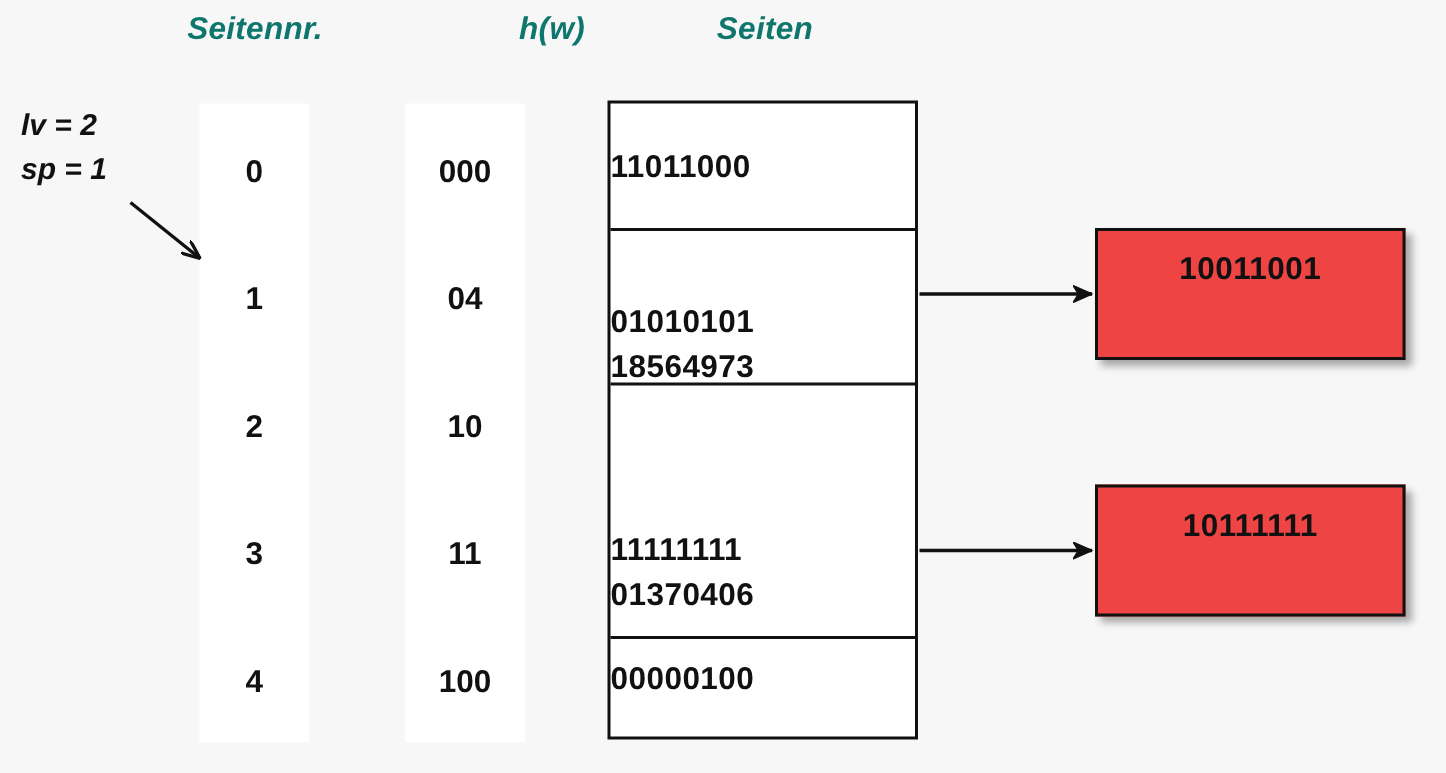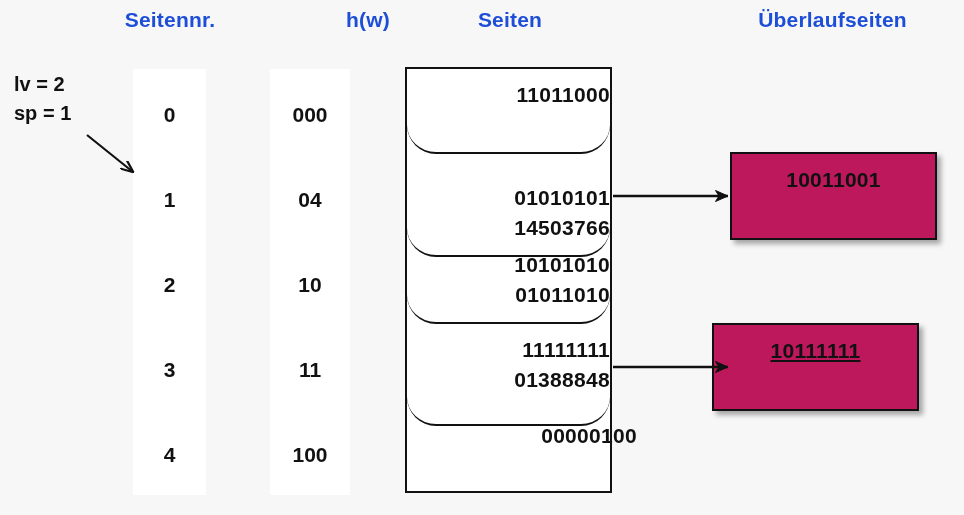"Seitennr." .col-header { color: #1d4ed8 -> #0f766e; font-style: none -> italic }
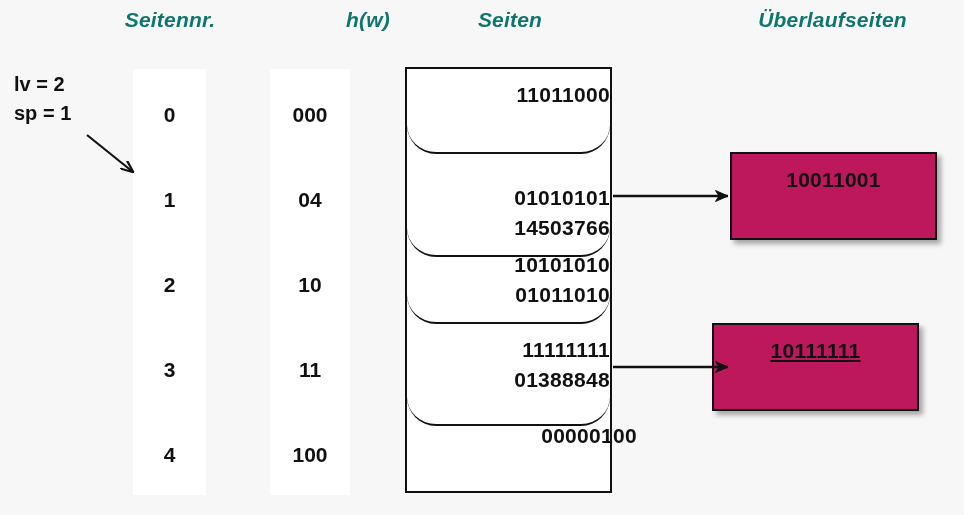"Überlaufseiten" div.col-header { html: <div>Überlaufseiten</div> -> none }
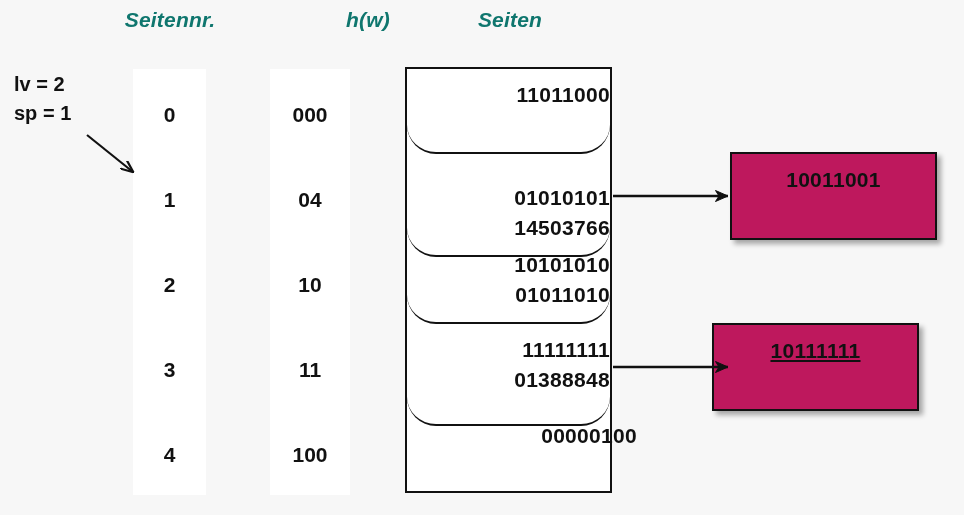"lv = 2" #params { font-style: none -> italic }
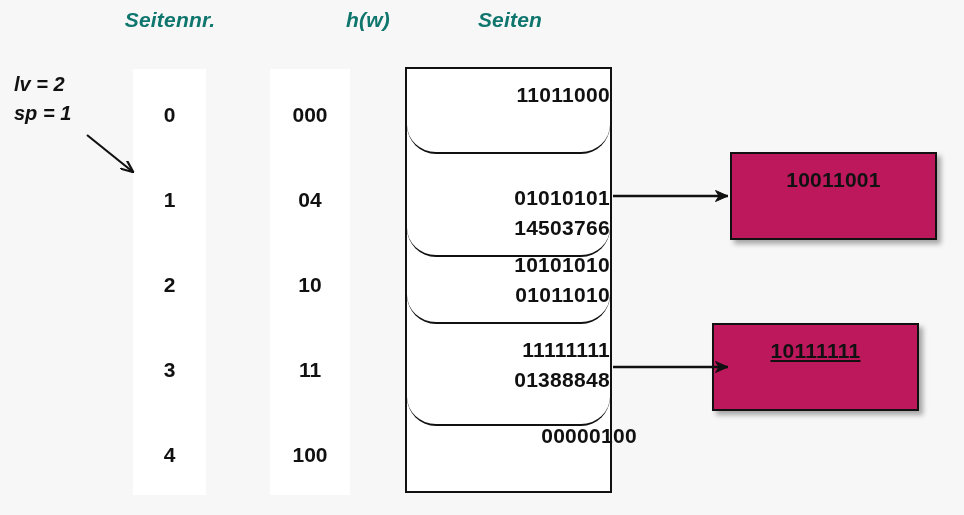"11011000" .page-row { border-radius: 29px -> none; padding-top: 11px -> 28px; text-align: right -> left }
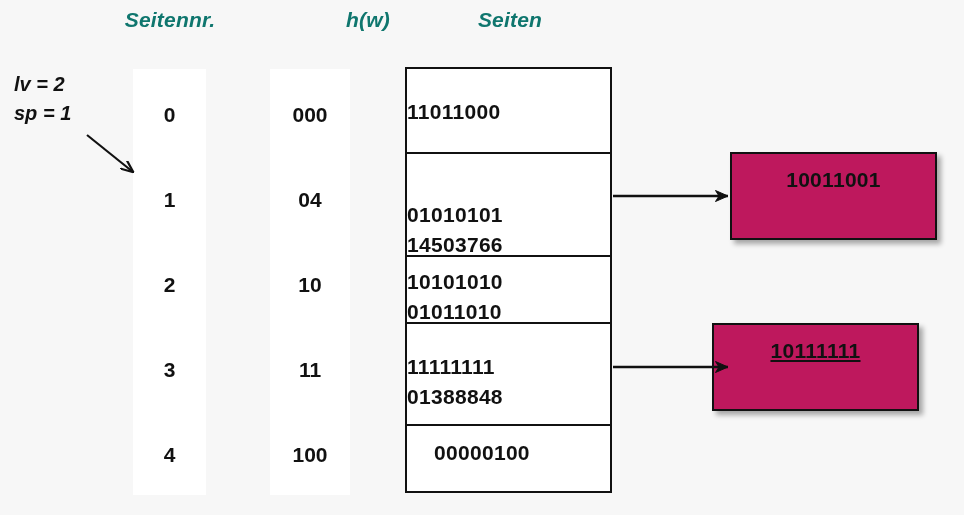"10011001" .ovf-box { background: #be185d -> #ef4444 }
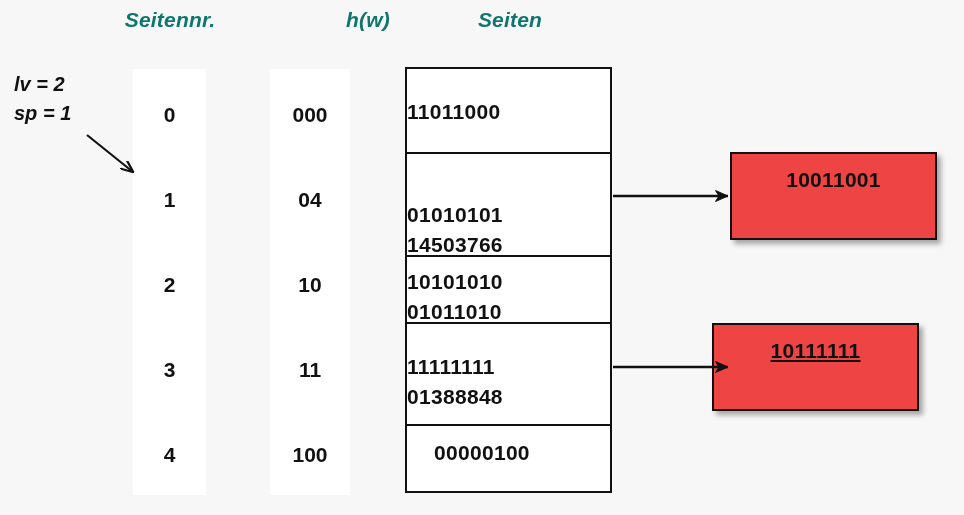"14503766" span.rec { text: 14503766 -> 18564973 }
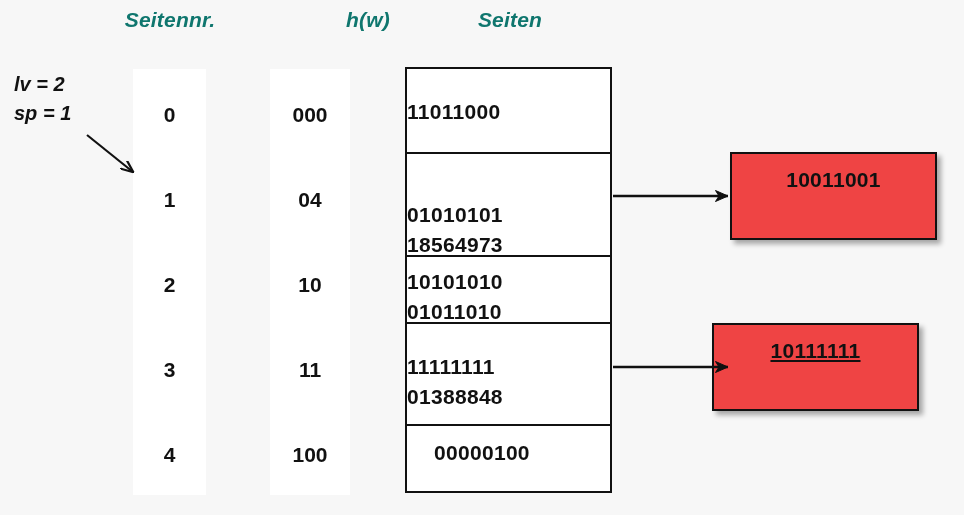"10101010" div.page-row { html: <div> <span>10101010</span> <span>01011010</span> </div> -> none }
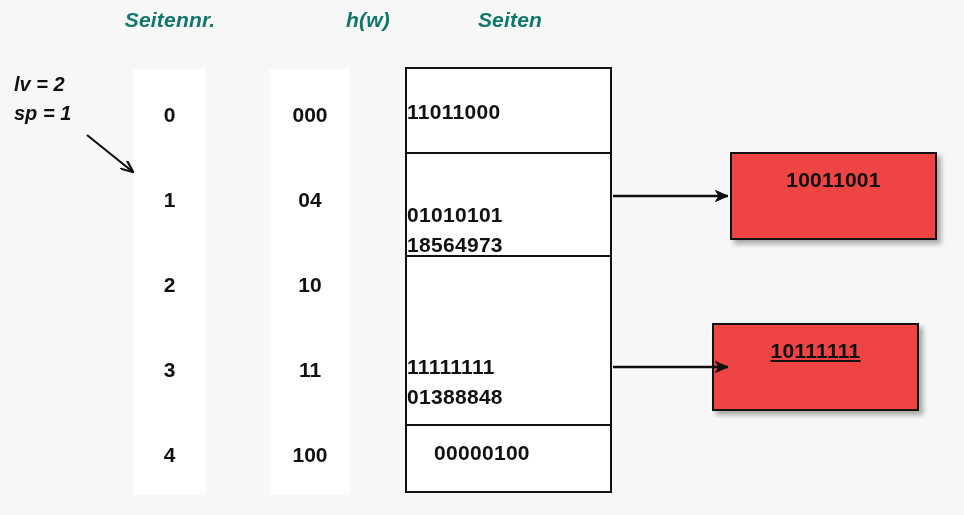"10111111" #ovf-1 { left: 712px -> 730px; text-decoration: underline -> none }
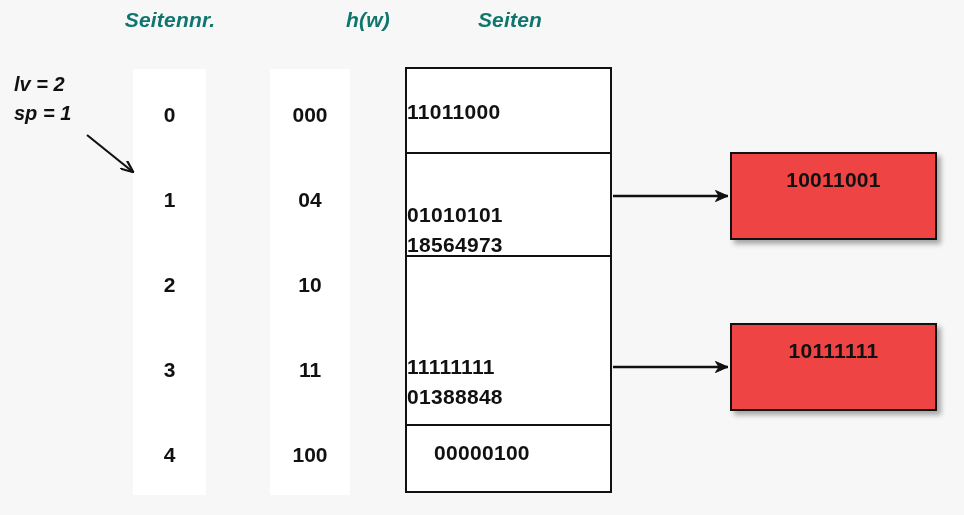"01388848" span.rec { text: 01388848 -> 01370406 }
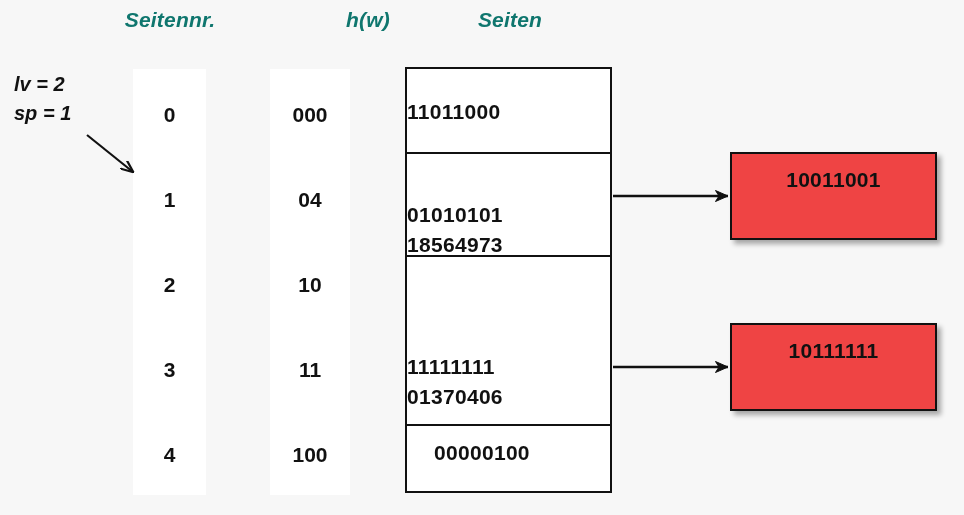"00000100" .page-row.last { margin-left: 27px -> none }
